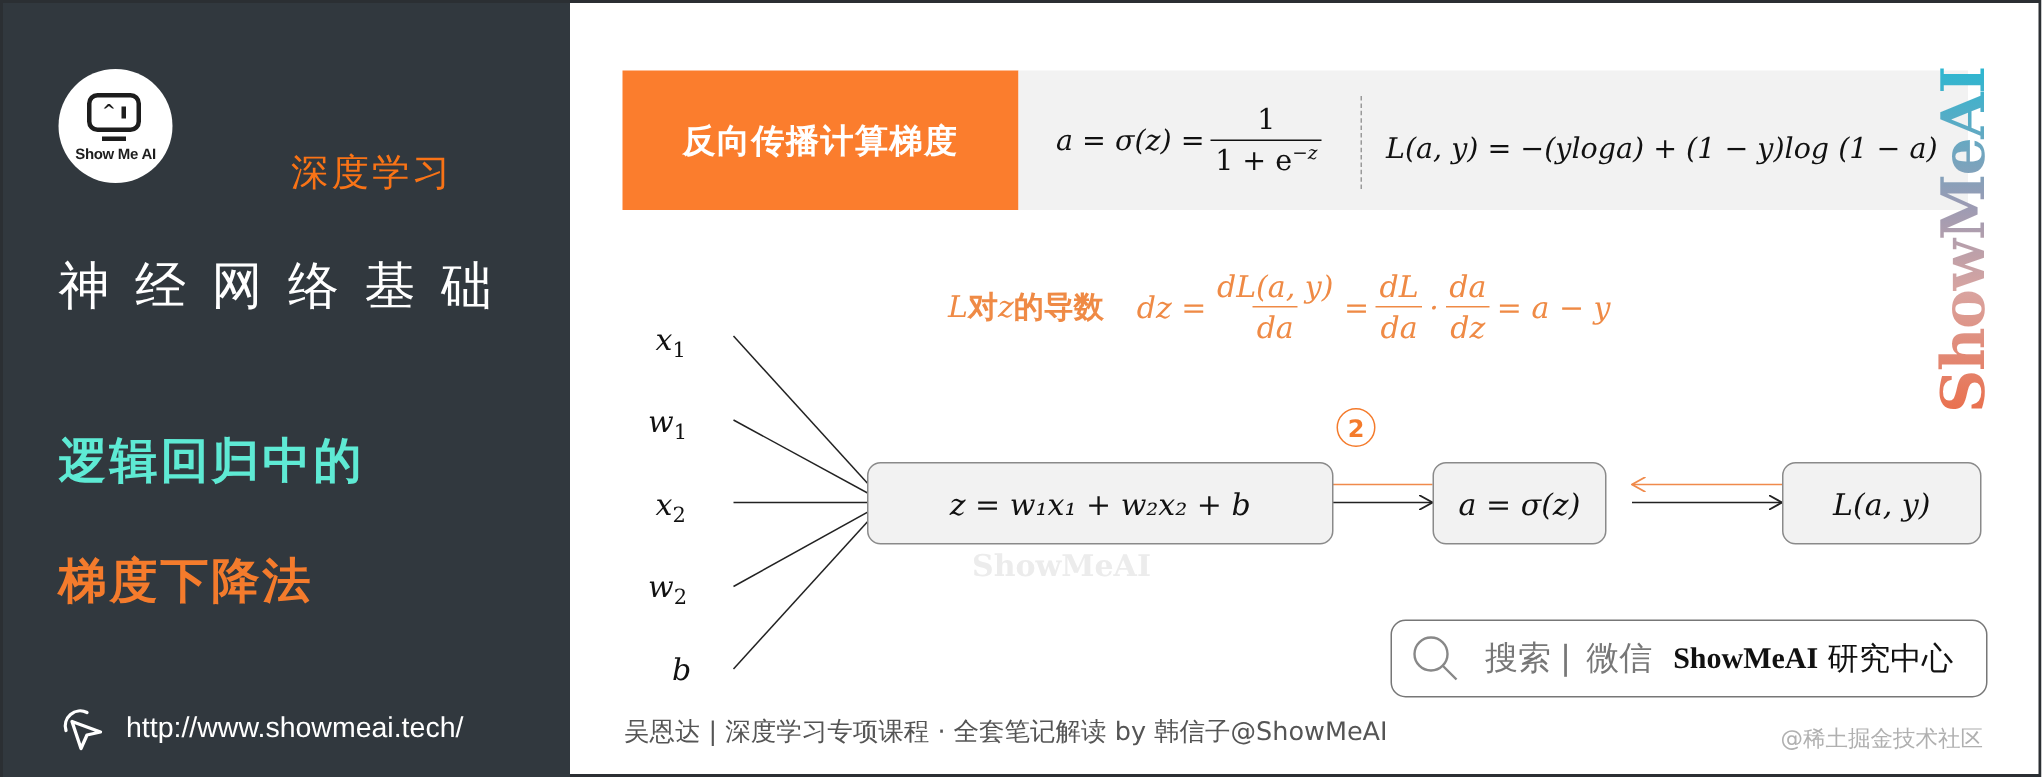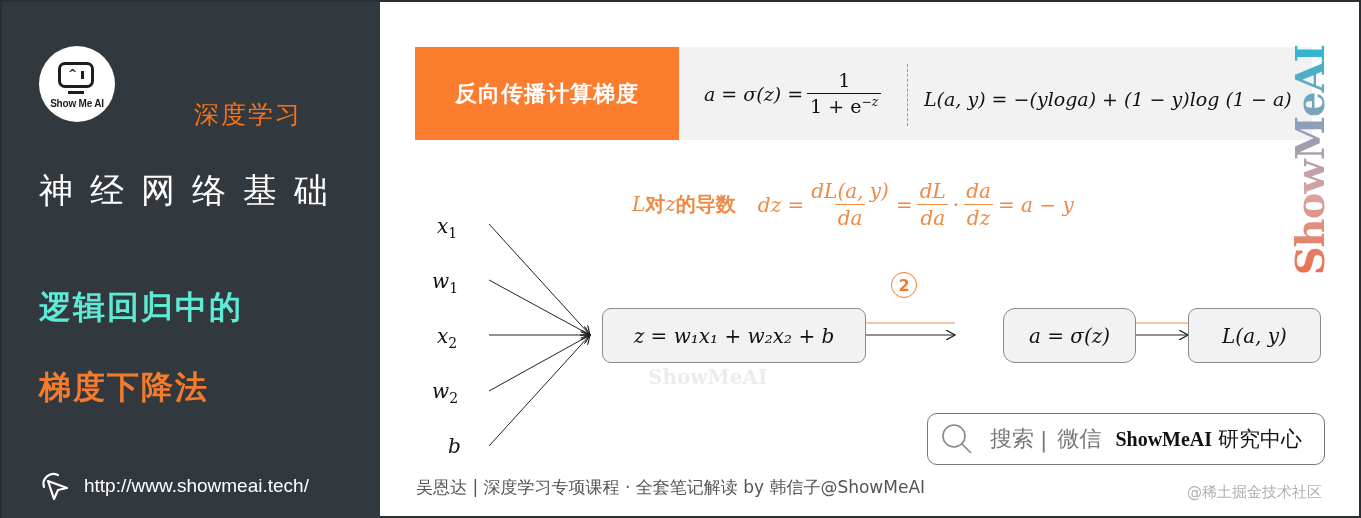"z = w₁x₁ + w₂x₂" div.node { left: 600px -> 576px; width: 264px -> 311px }
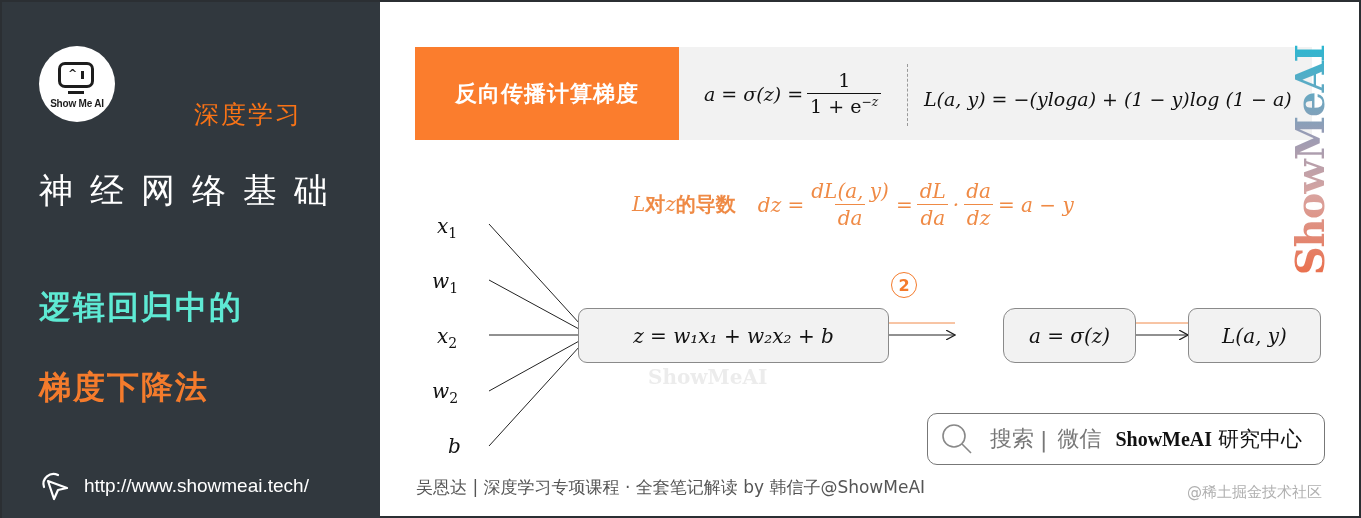"a = σ(z)" div.node { border-radius: 12px -> none; left: 1001px -> 953px; width: 133px -> 116px }
